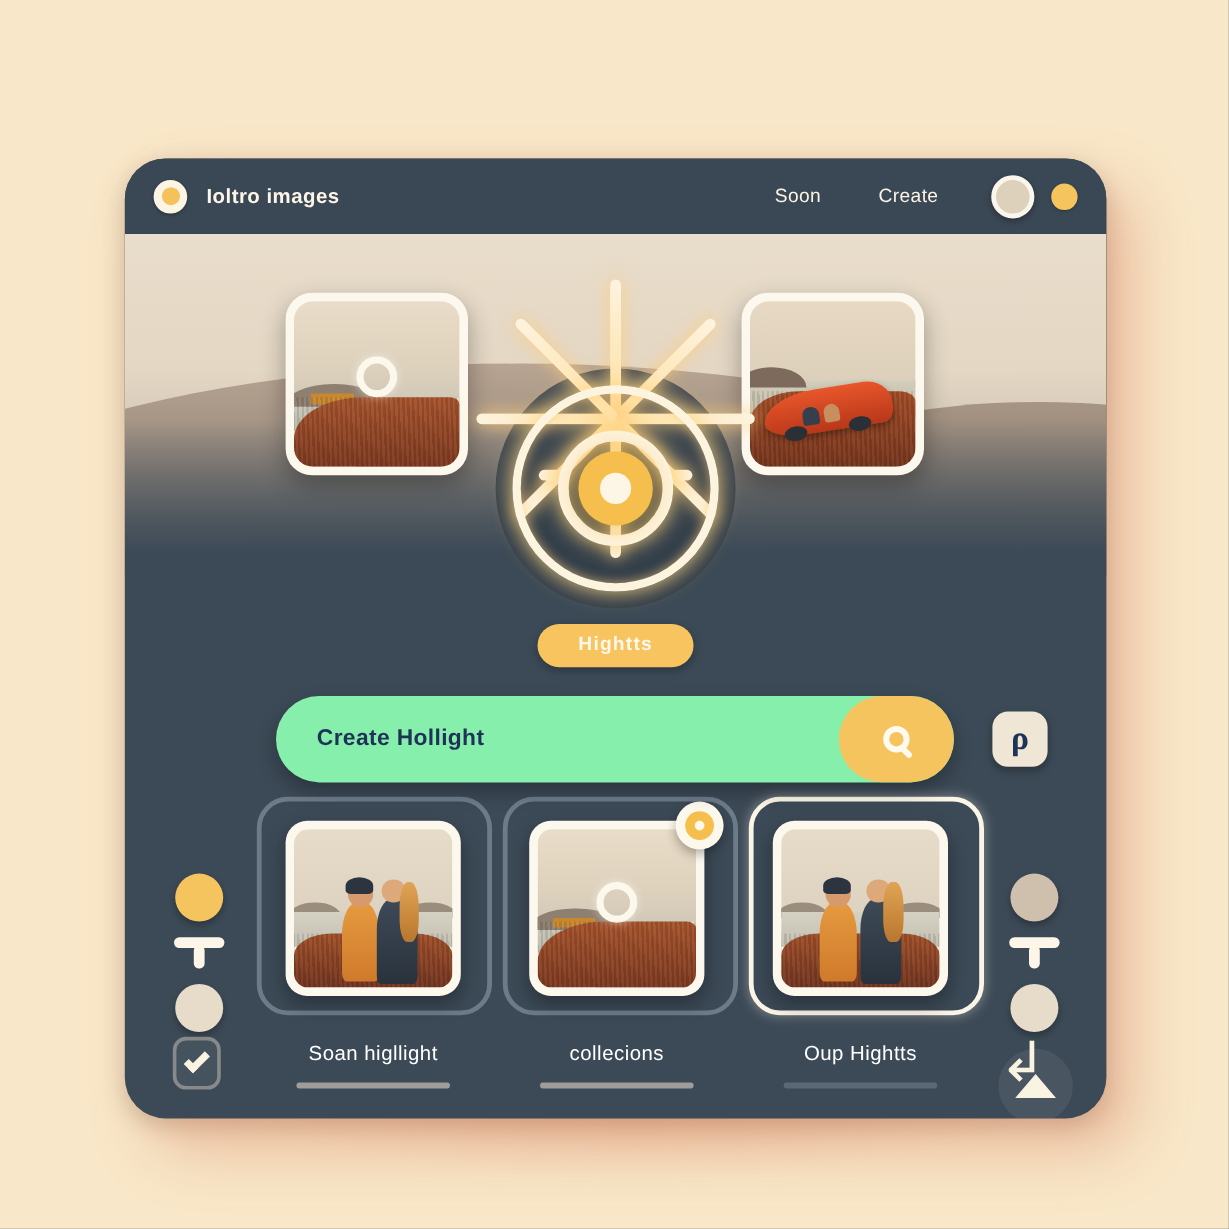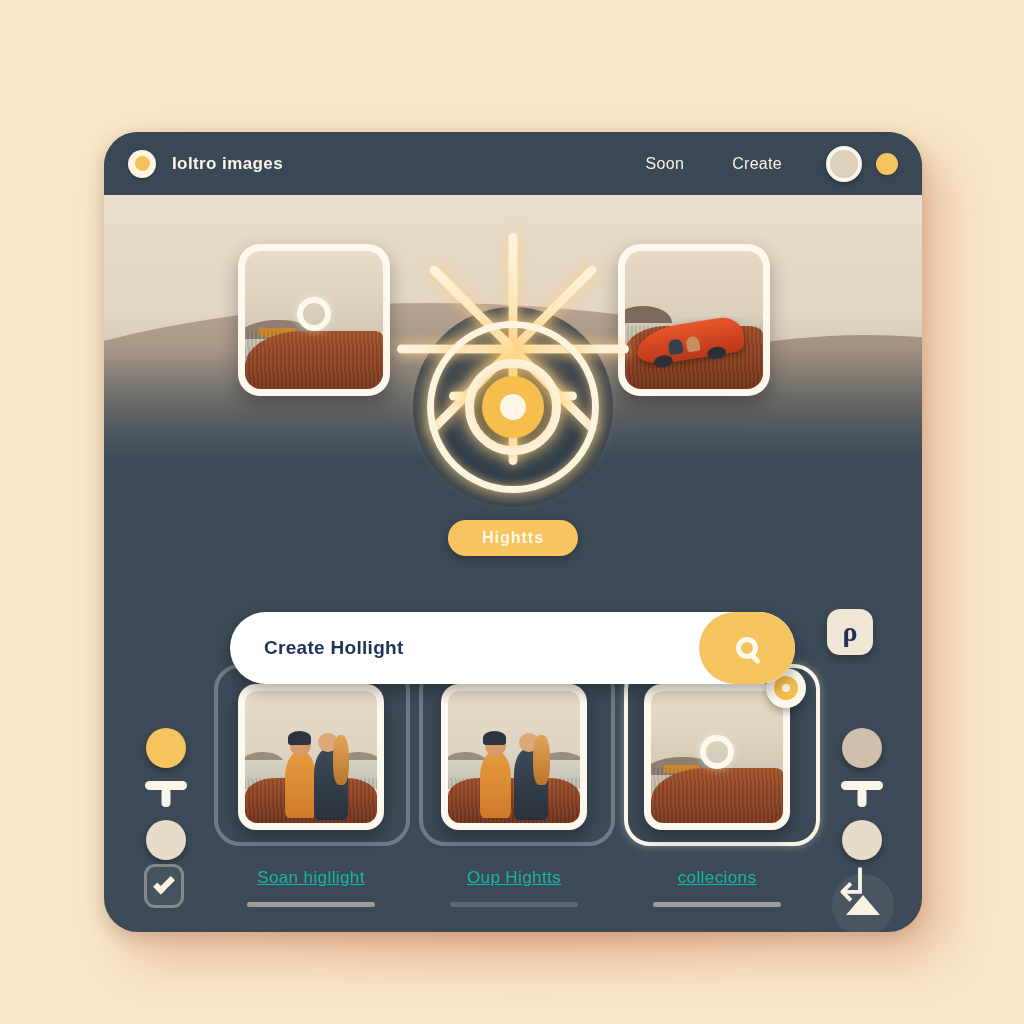"Create Hollight" .searchbar { background: #ffffff -> #86efac; margin-top: 32px -> none }
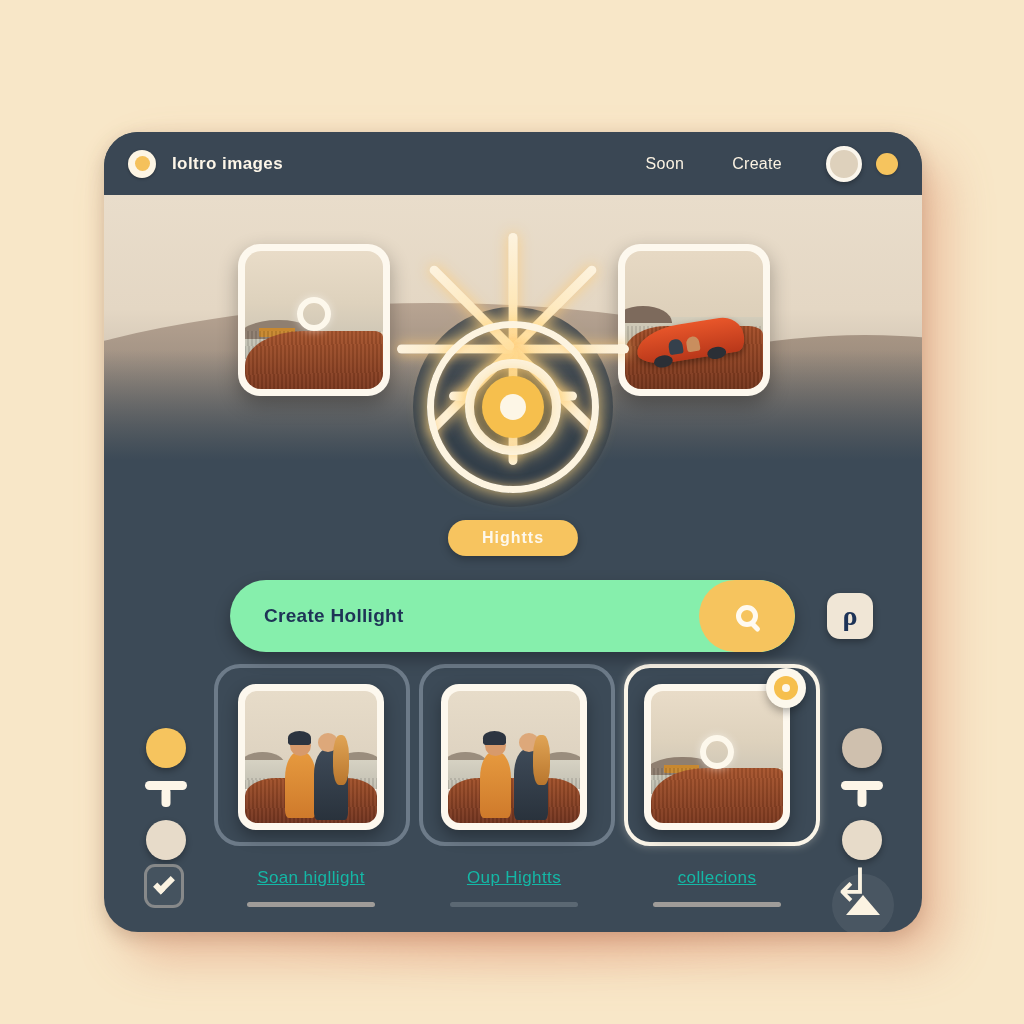"Soan higllight" .card-label { color: #14b8a6 -> #ffffff; text-decoration: underline -> none }
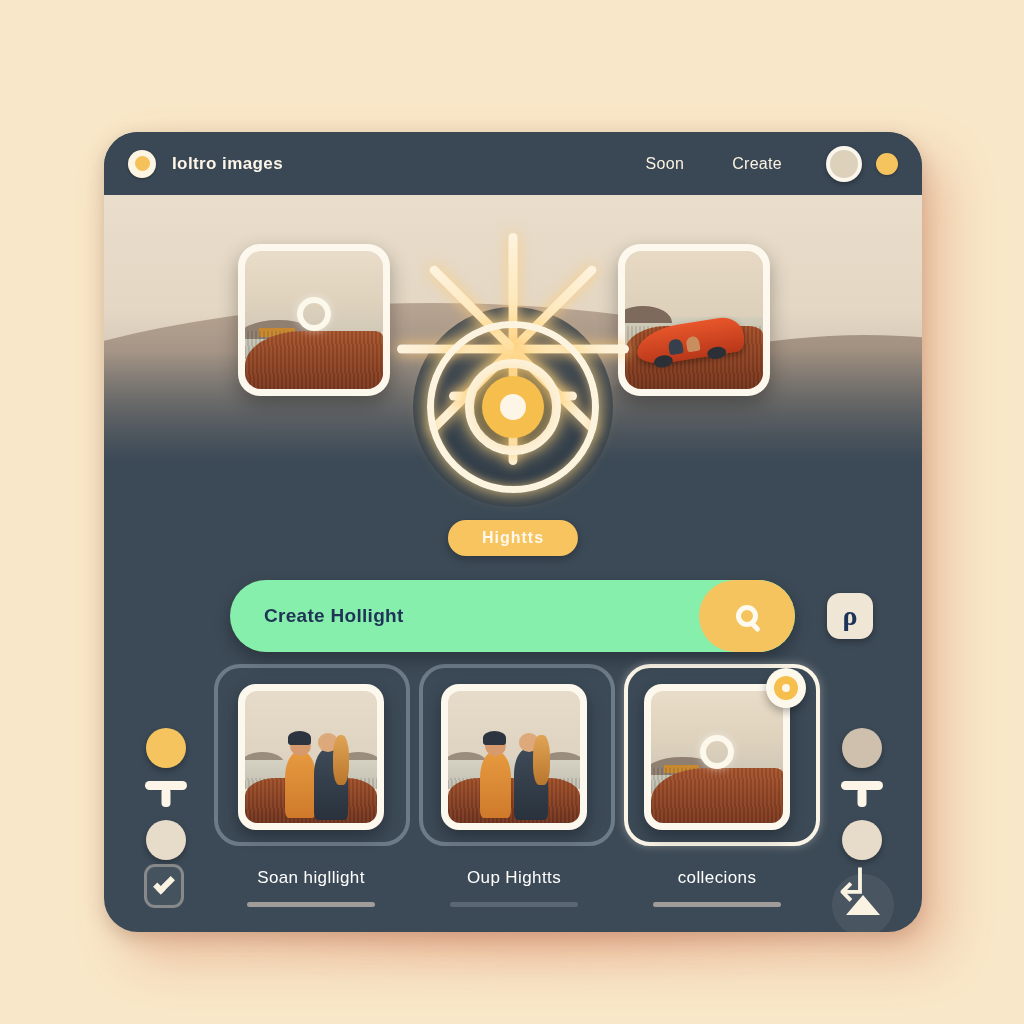"Oup Hightts" div.card { order: before "collecions" -> after "collecions" }
